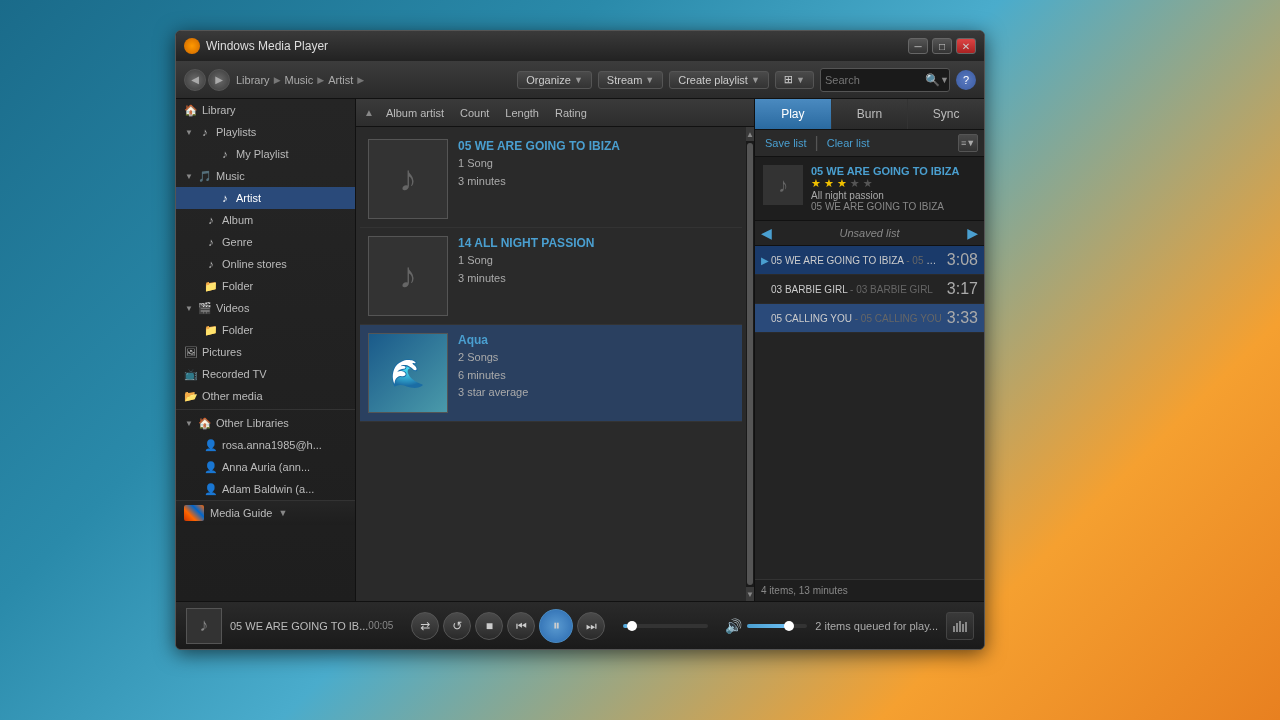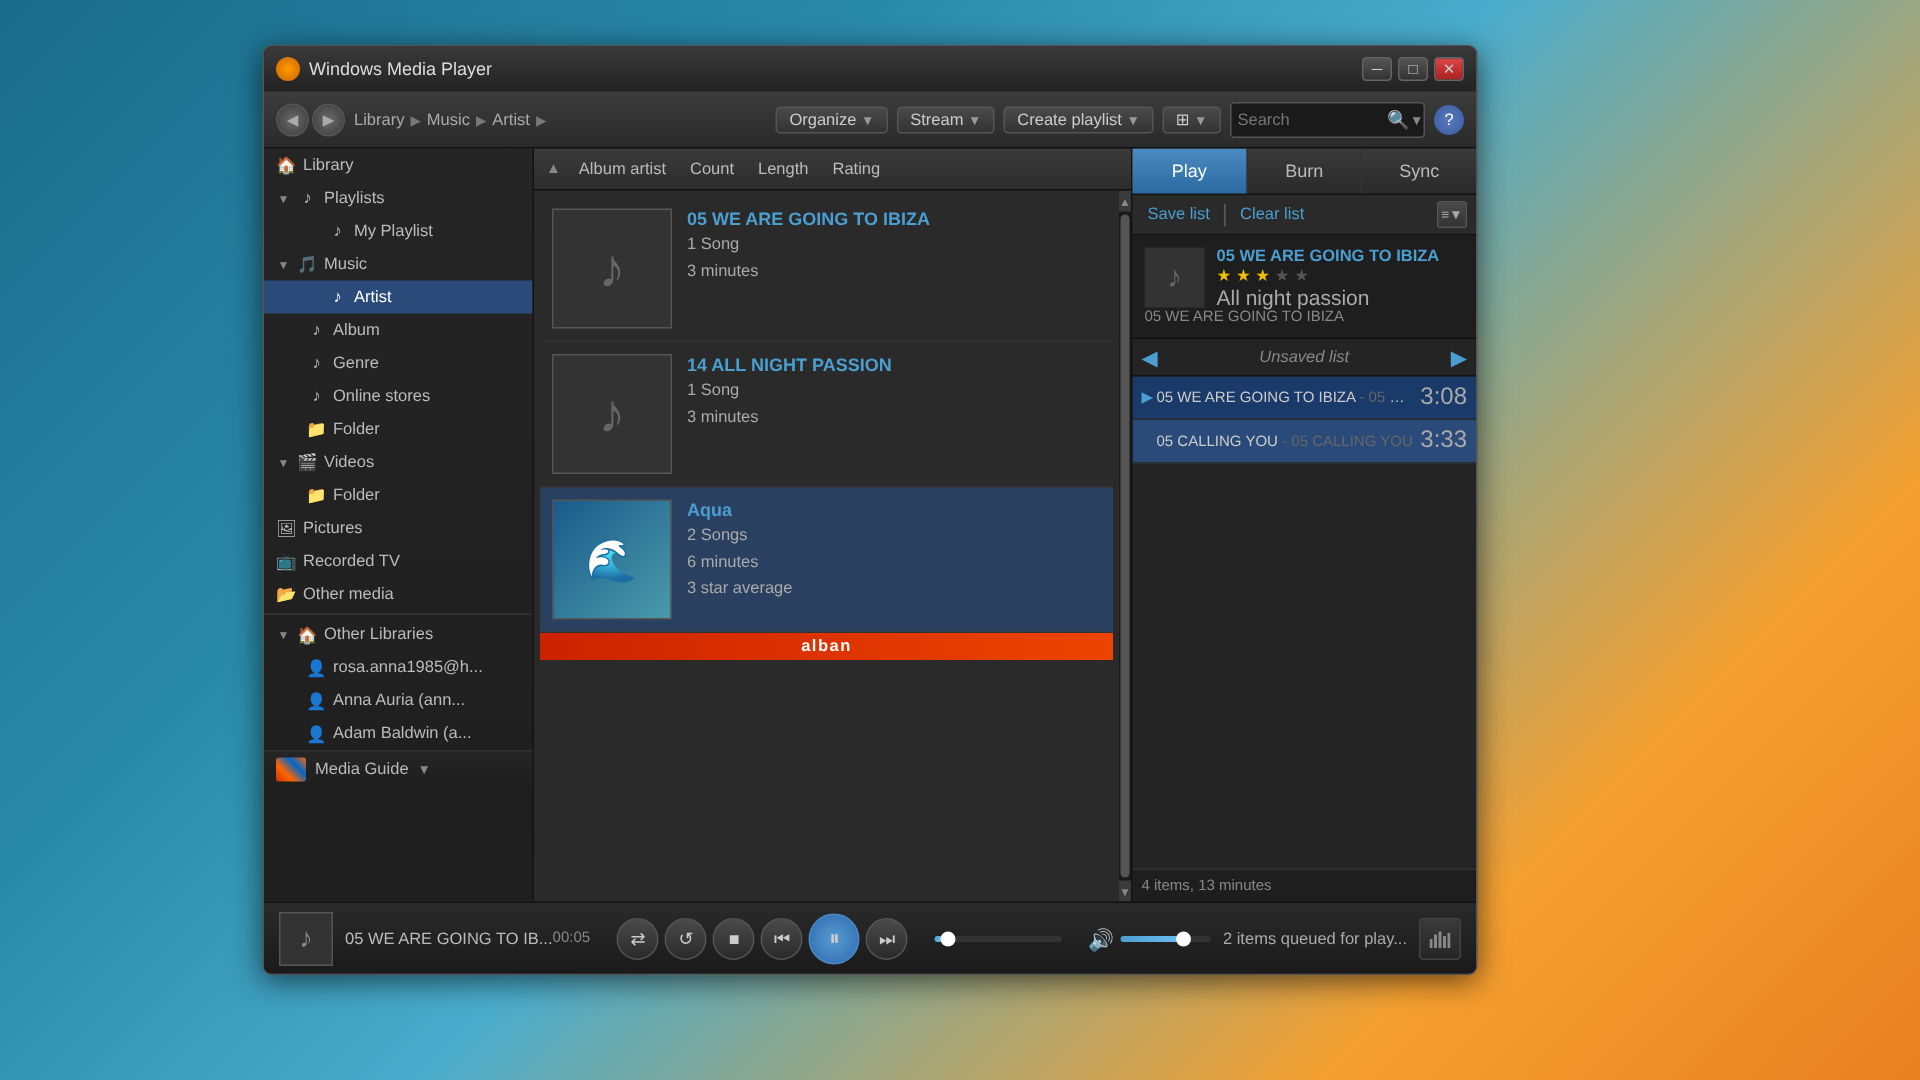"All night passion" .np-artist { font-size: 14px -> 10px }
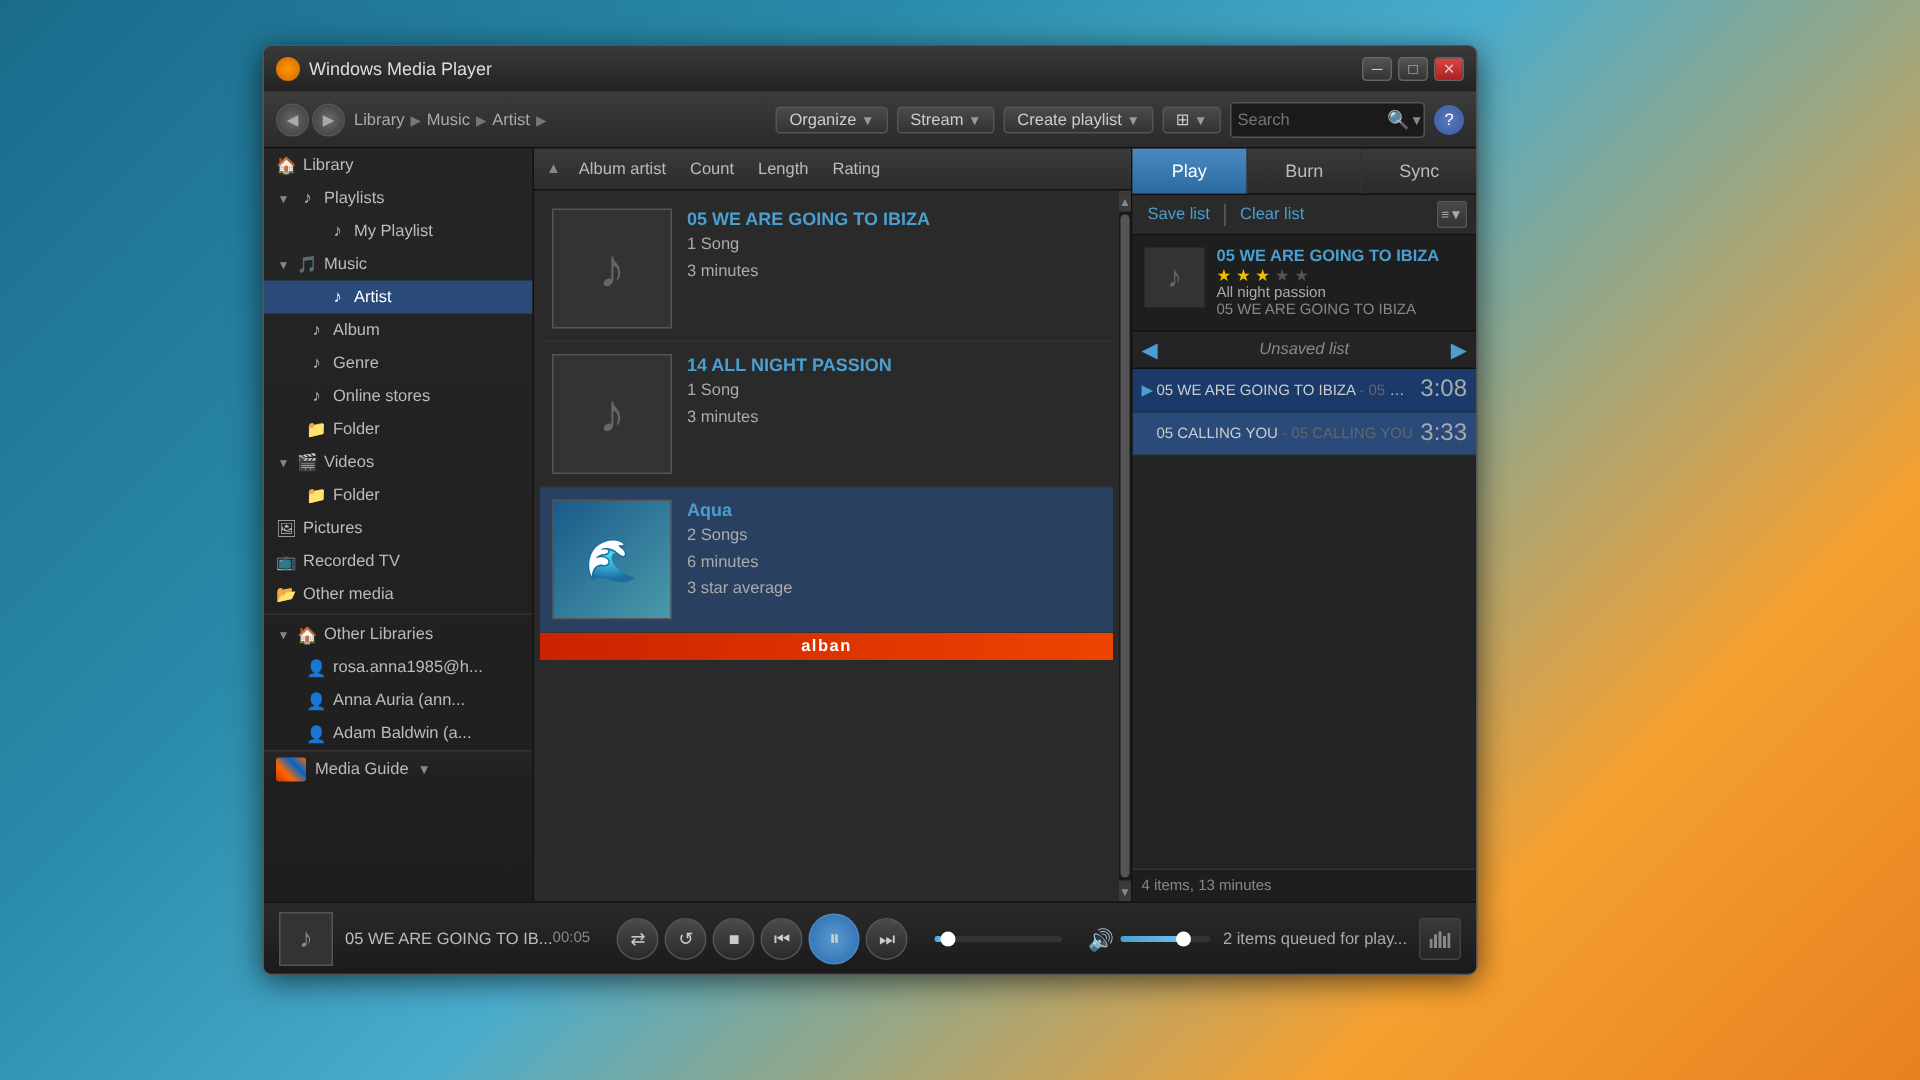"03 BARBIE GIRL - 03" div.queue-item { html: none -> <div> <span></span> <span> 03 BARBIE GIRL <span>- 03 BARBIE GIRL</span> </span> <span>3:17</span> </div> }
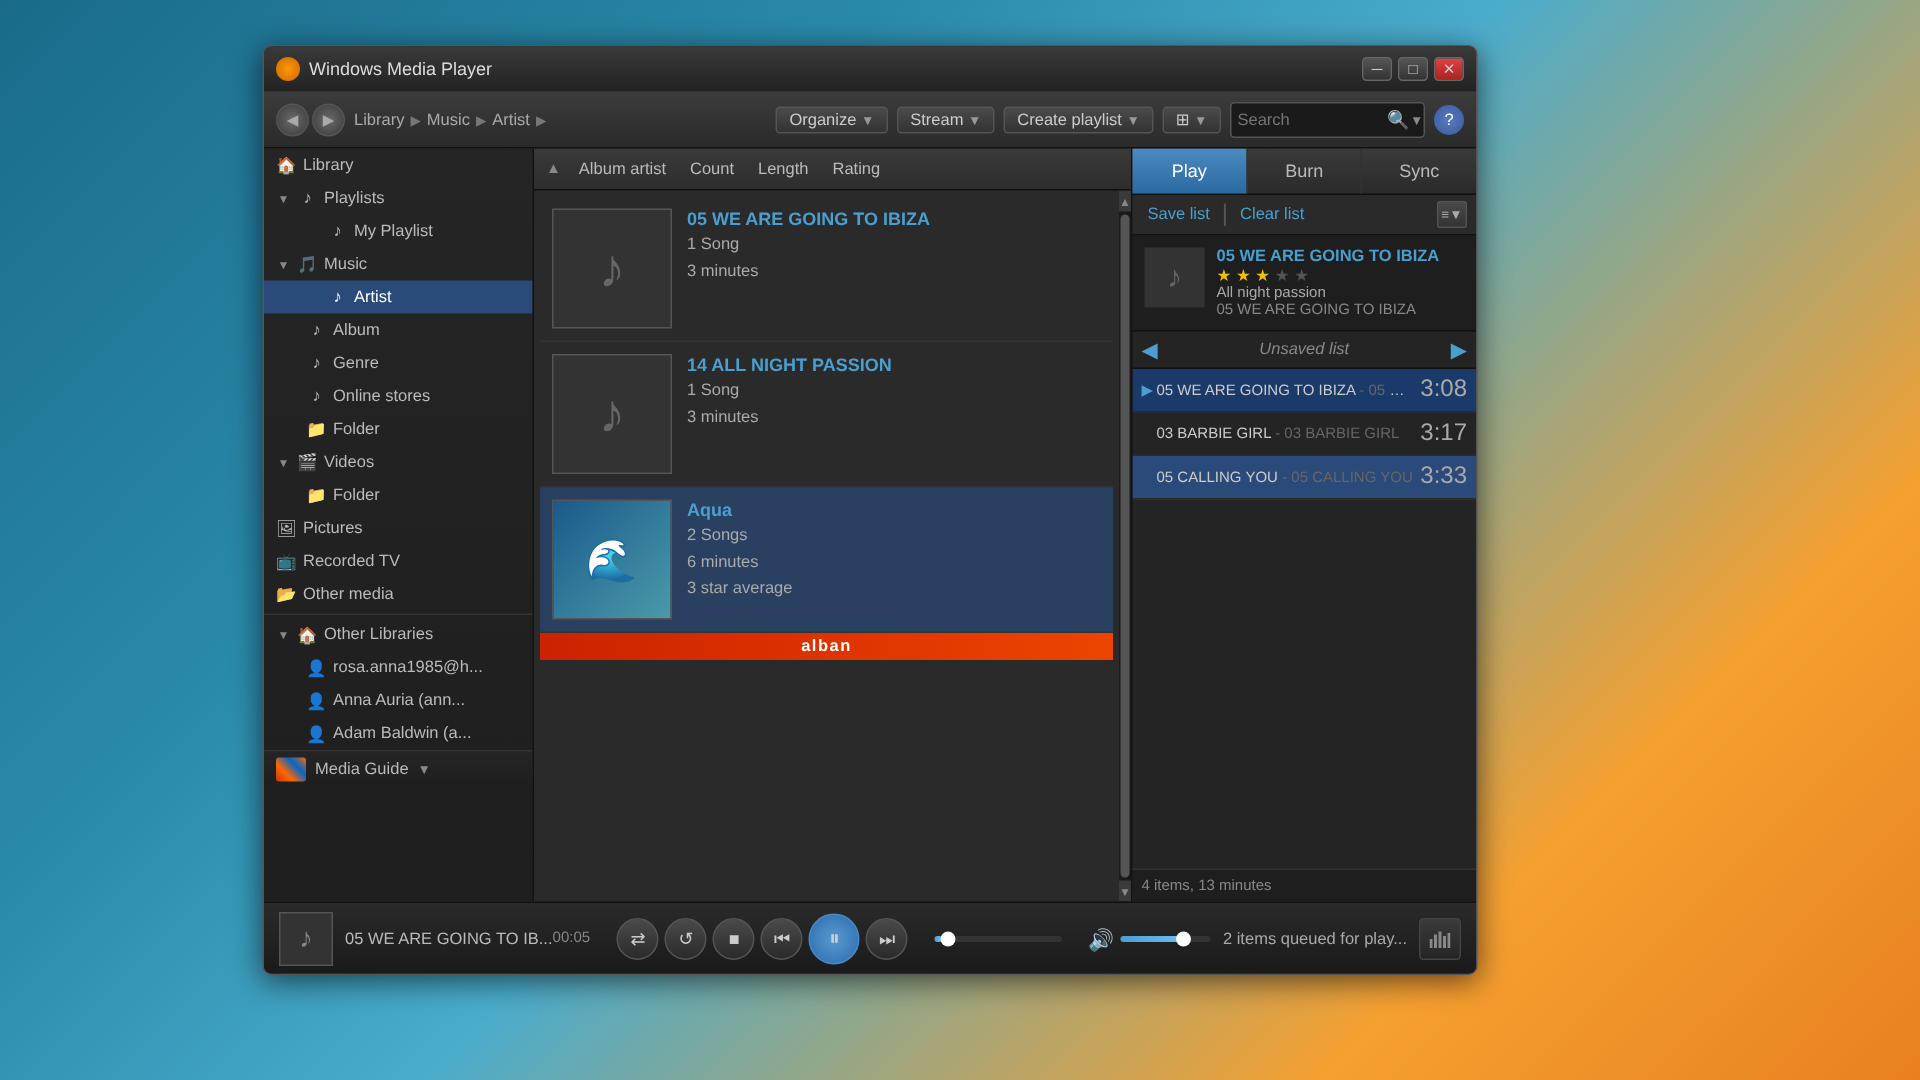"alban" div.alban-banner { html: <div> <span>alban</span> </div> -> none }
